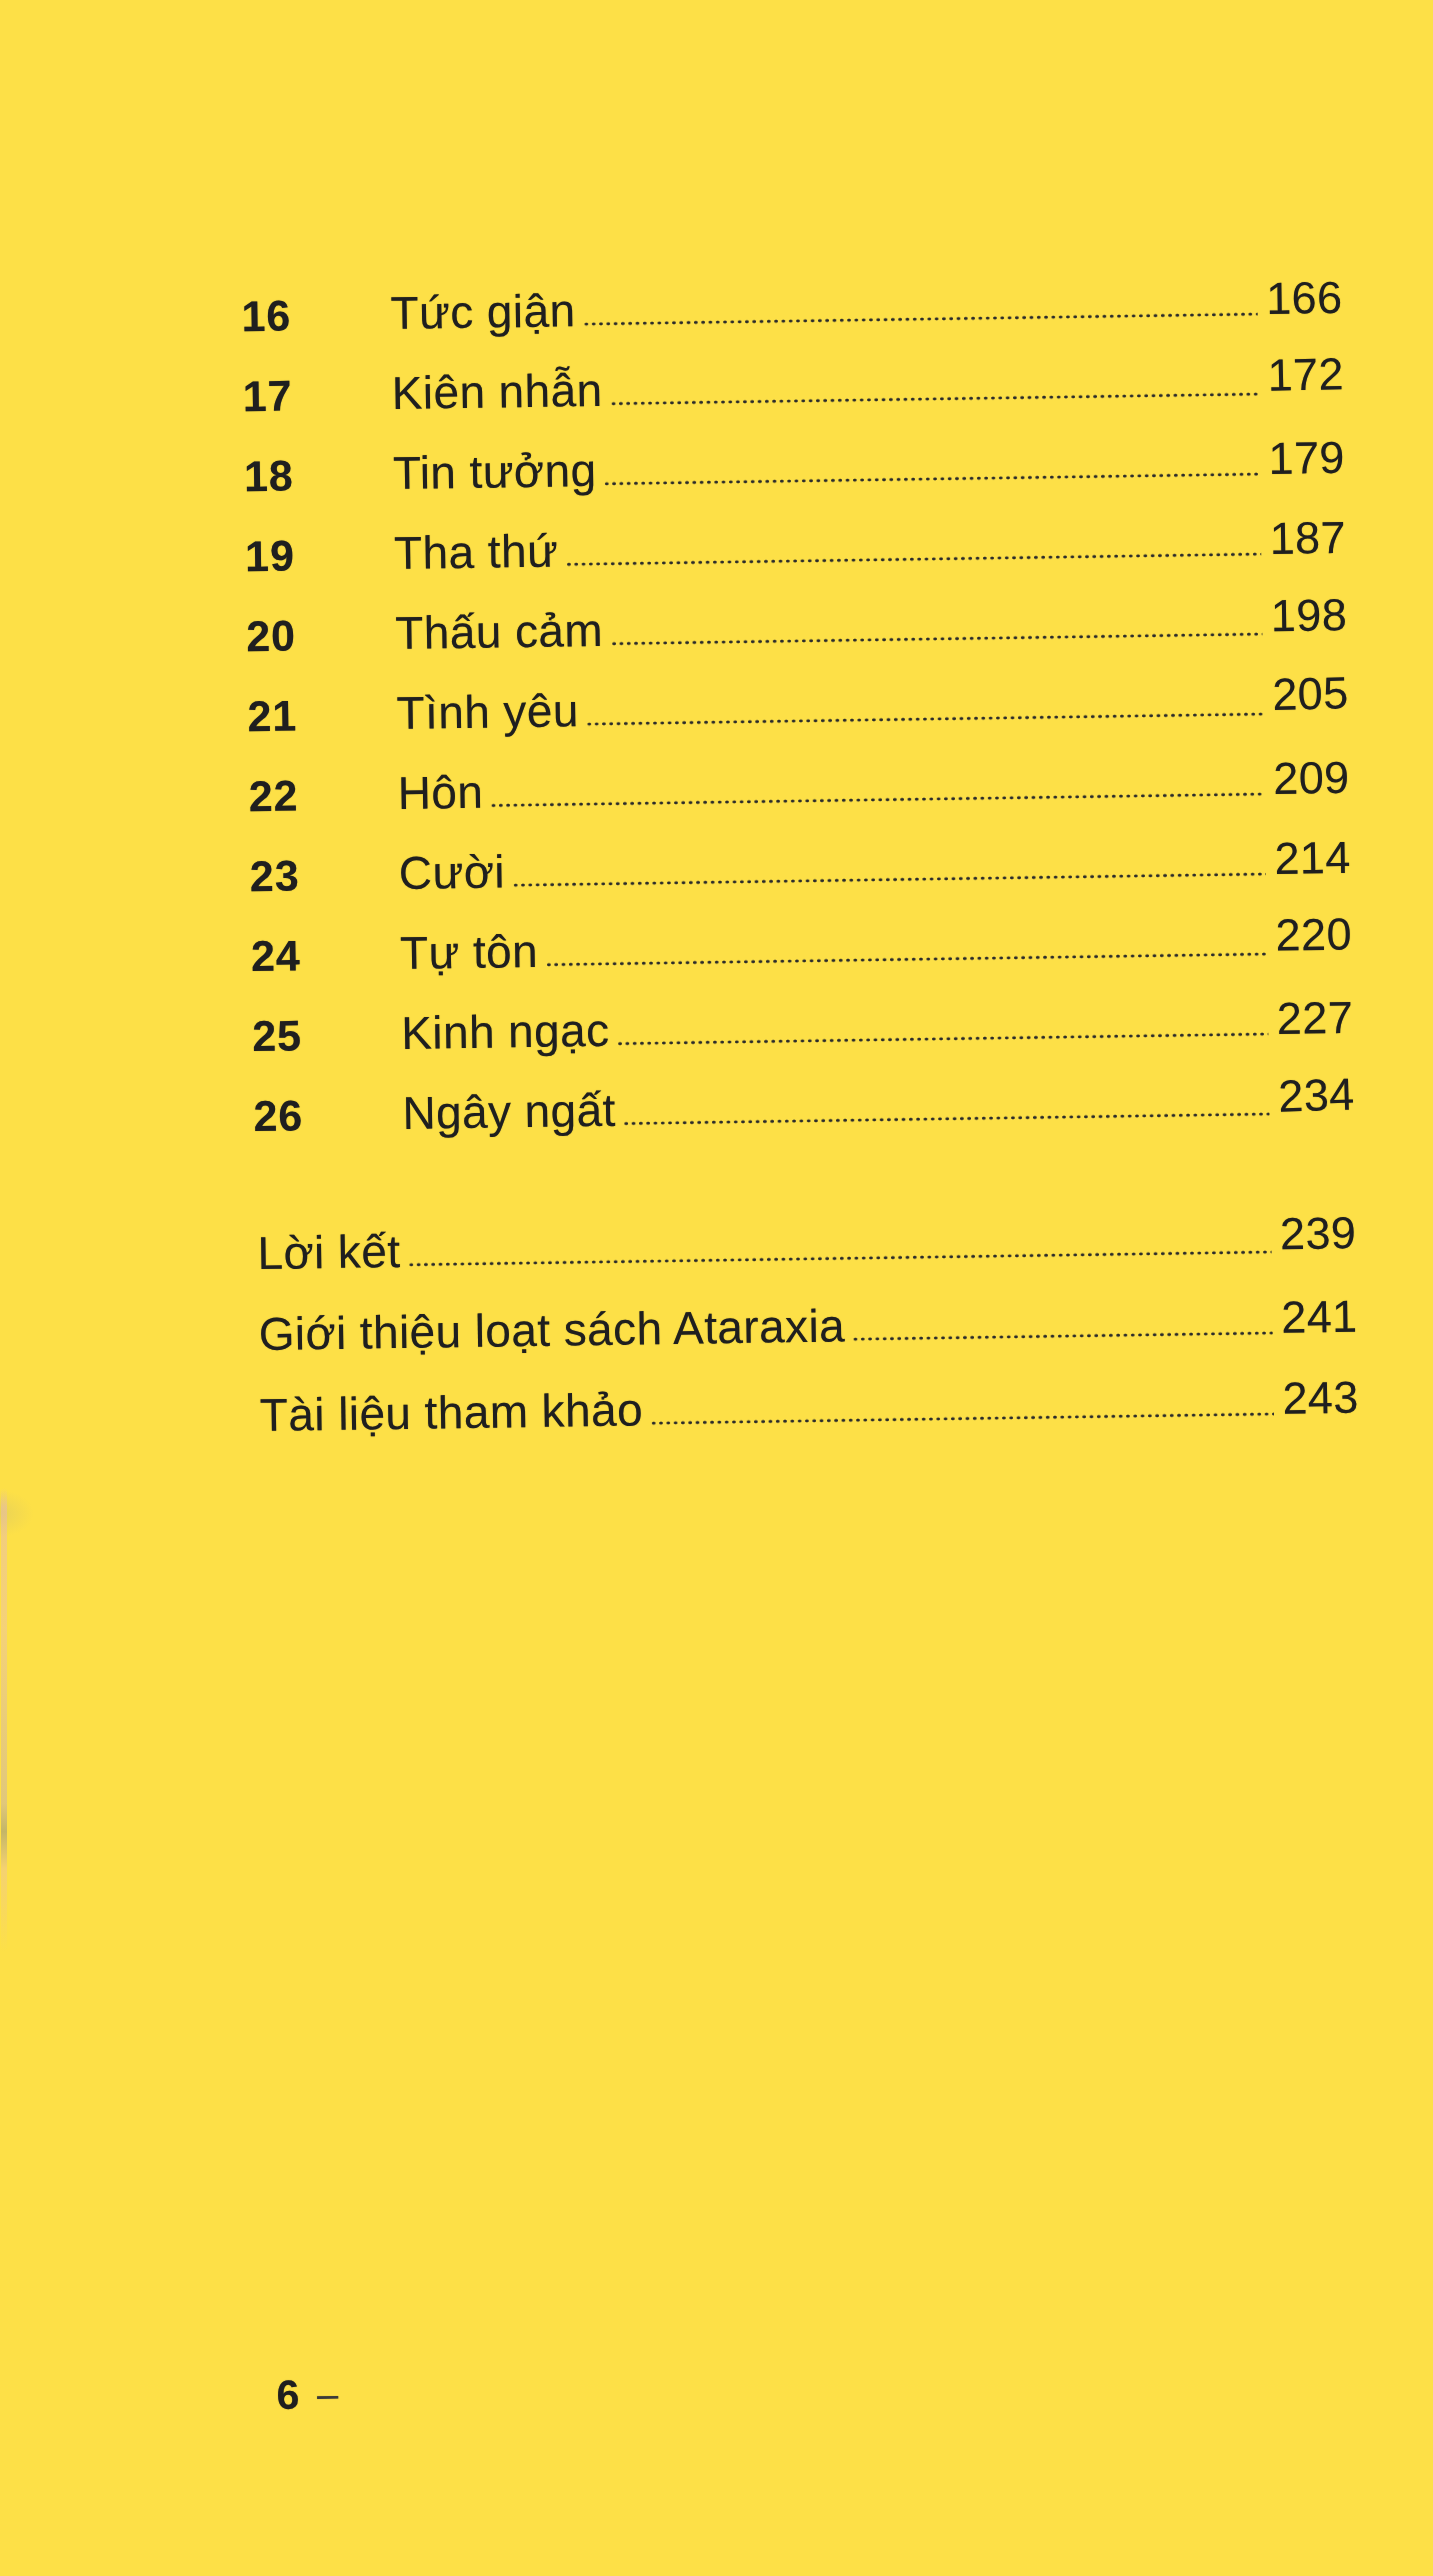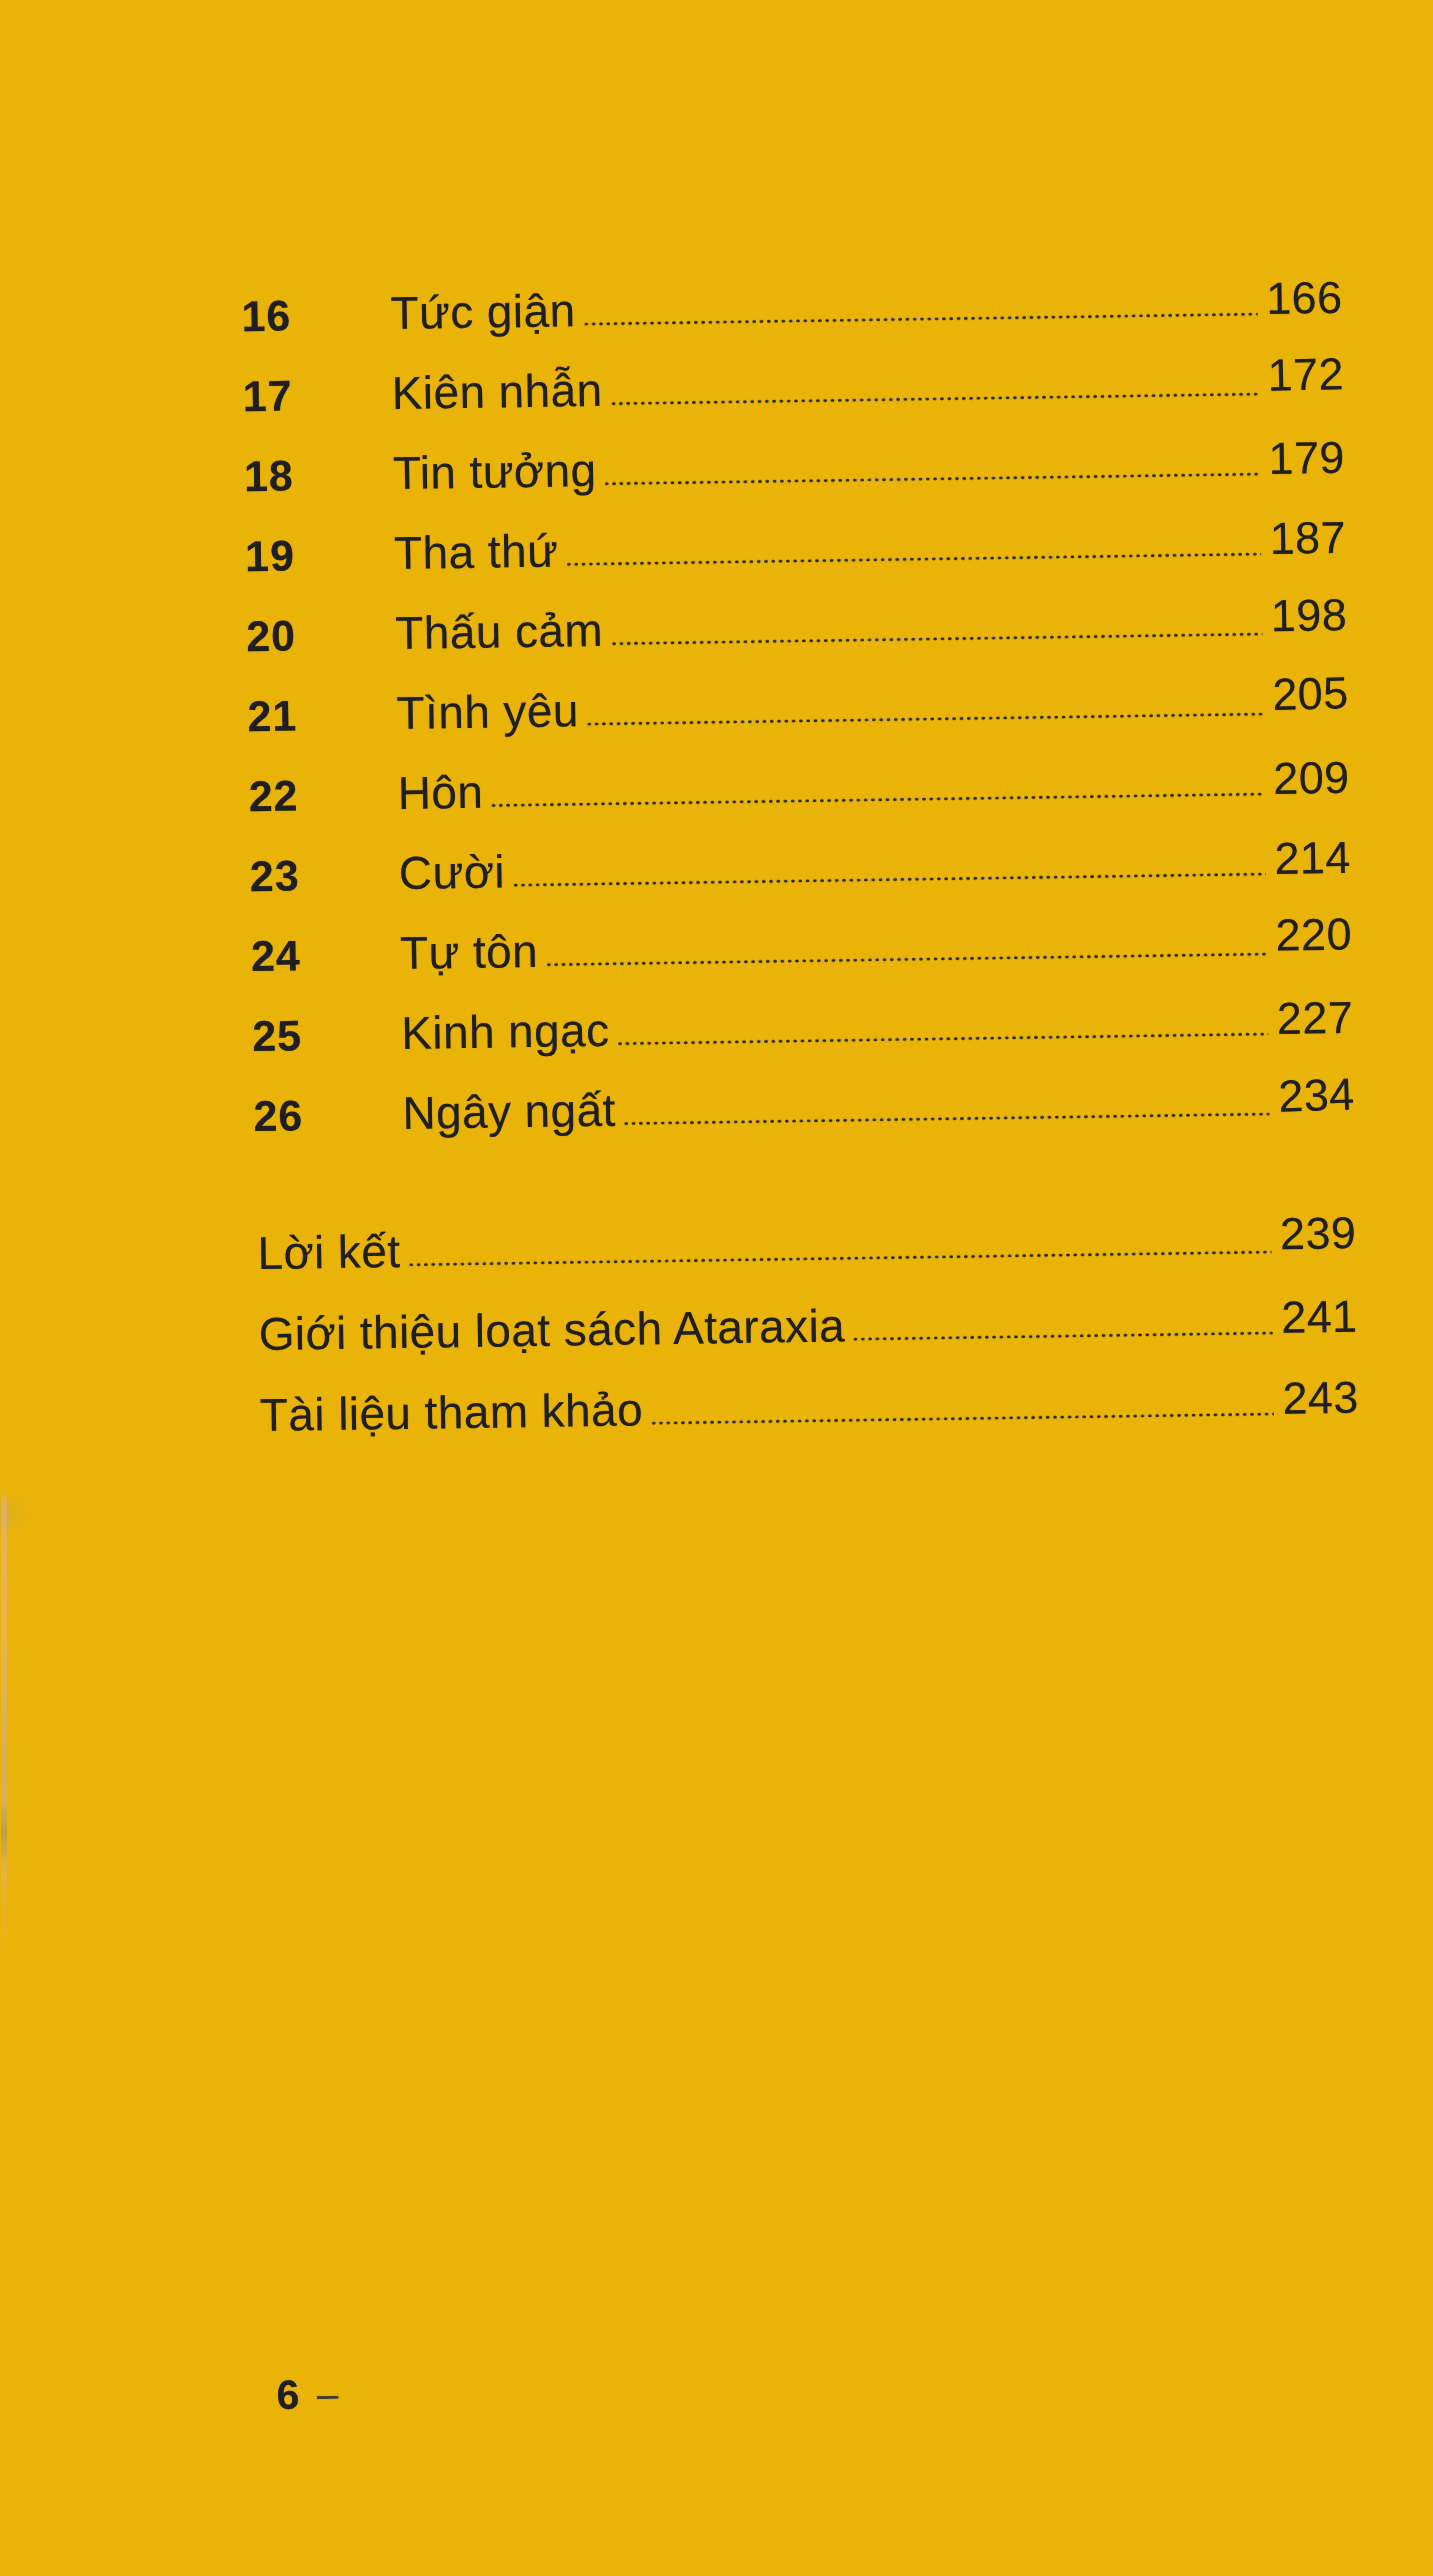"16" #page { background: #eab308 -> #fde047 }
